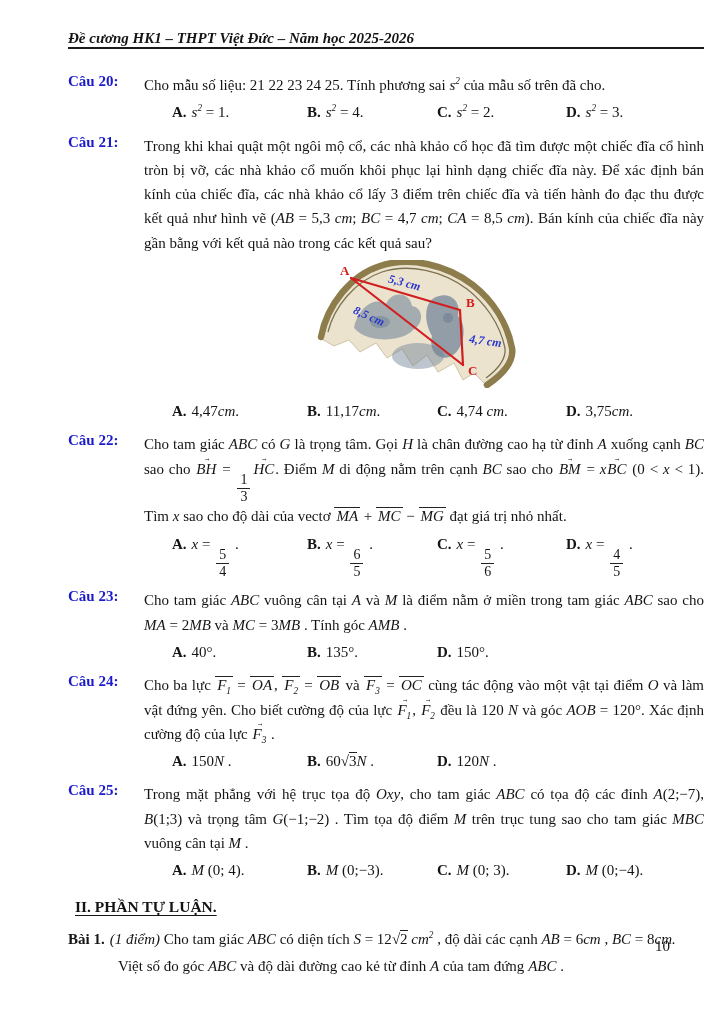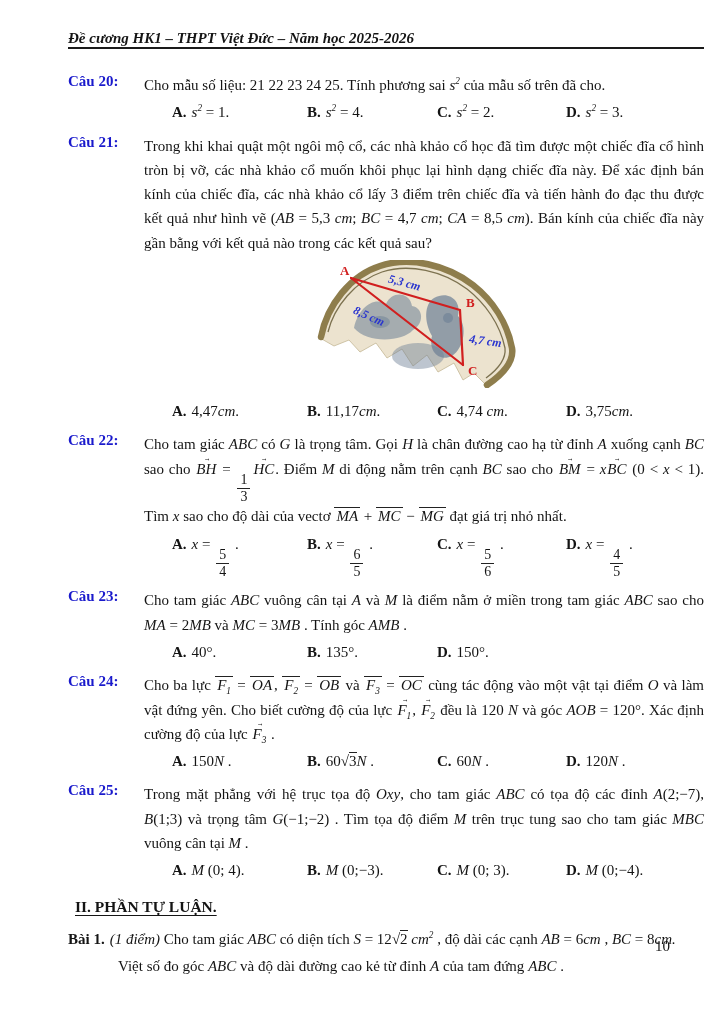"C. 60N ." div.opt { html: <div><span>C.</span><span><span>60</span><span>N</span><span> .</span></span></div> -> none }
